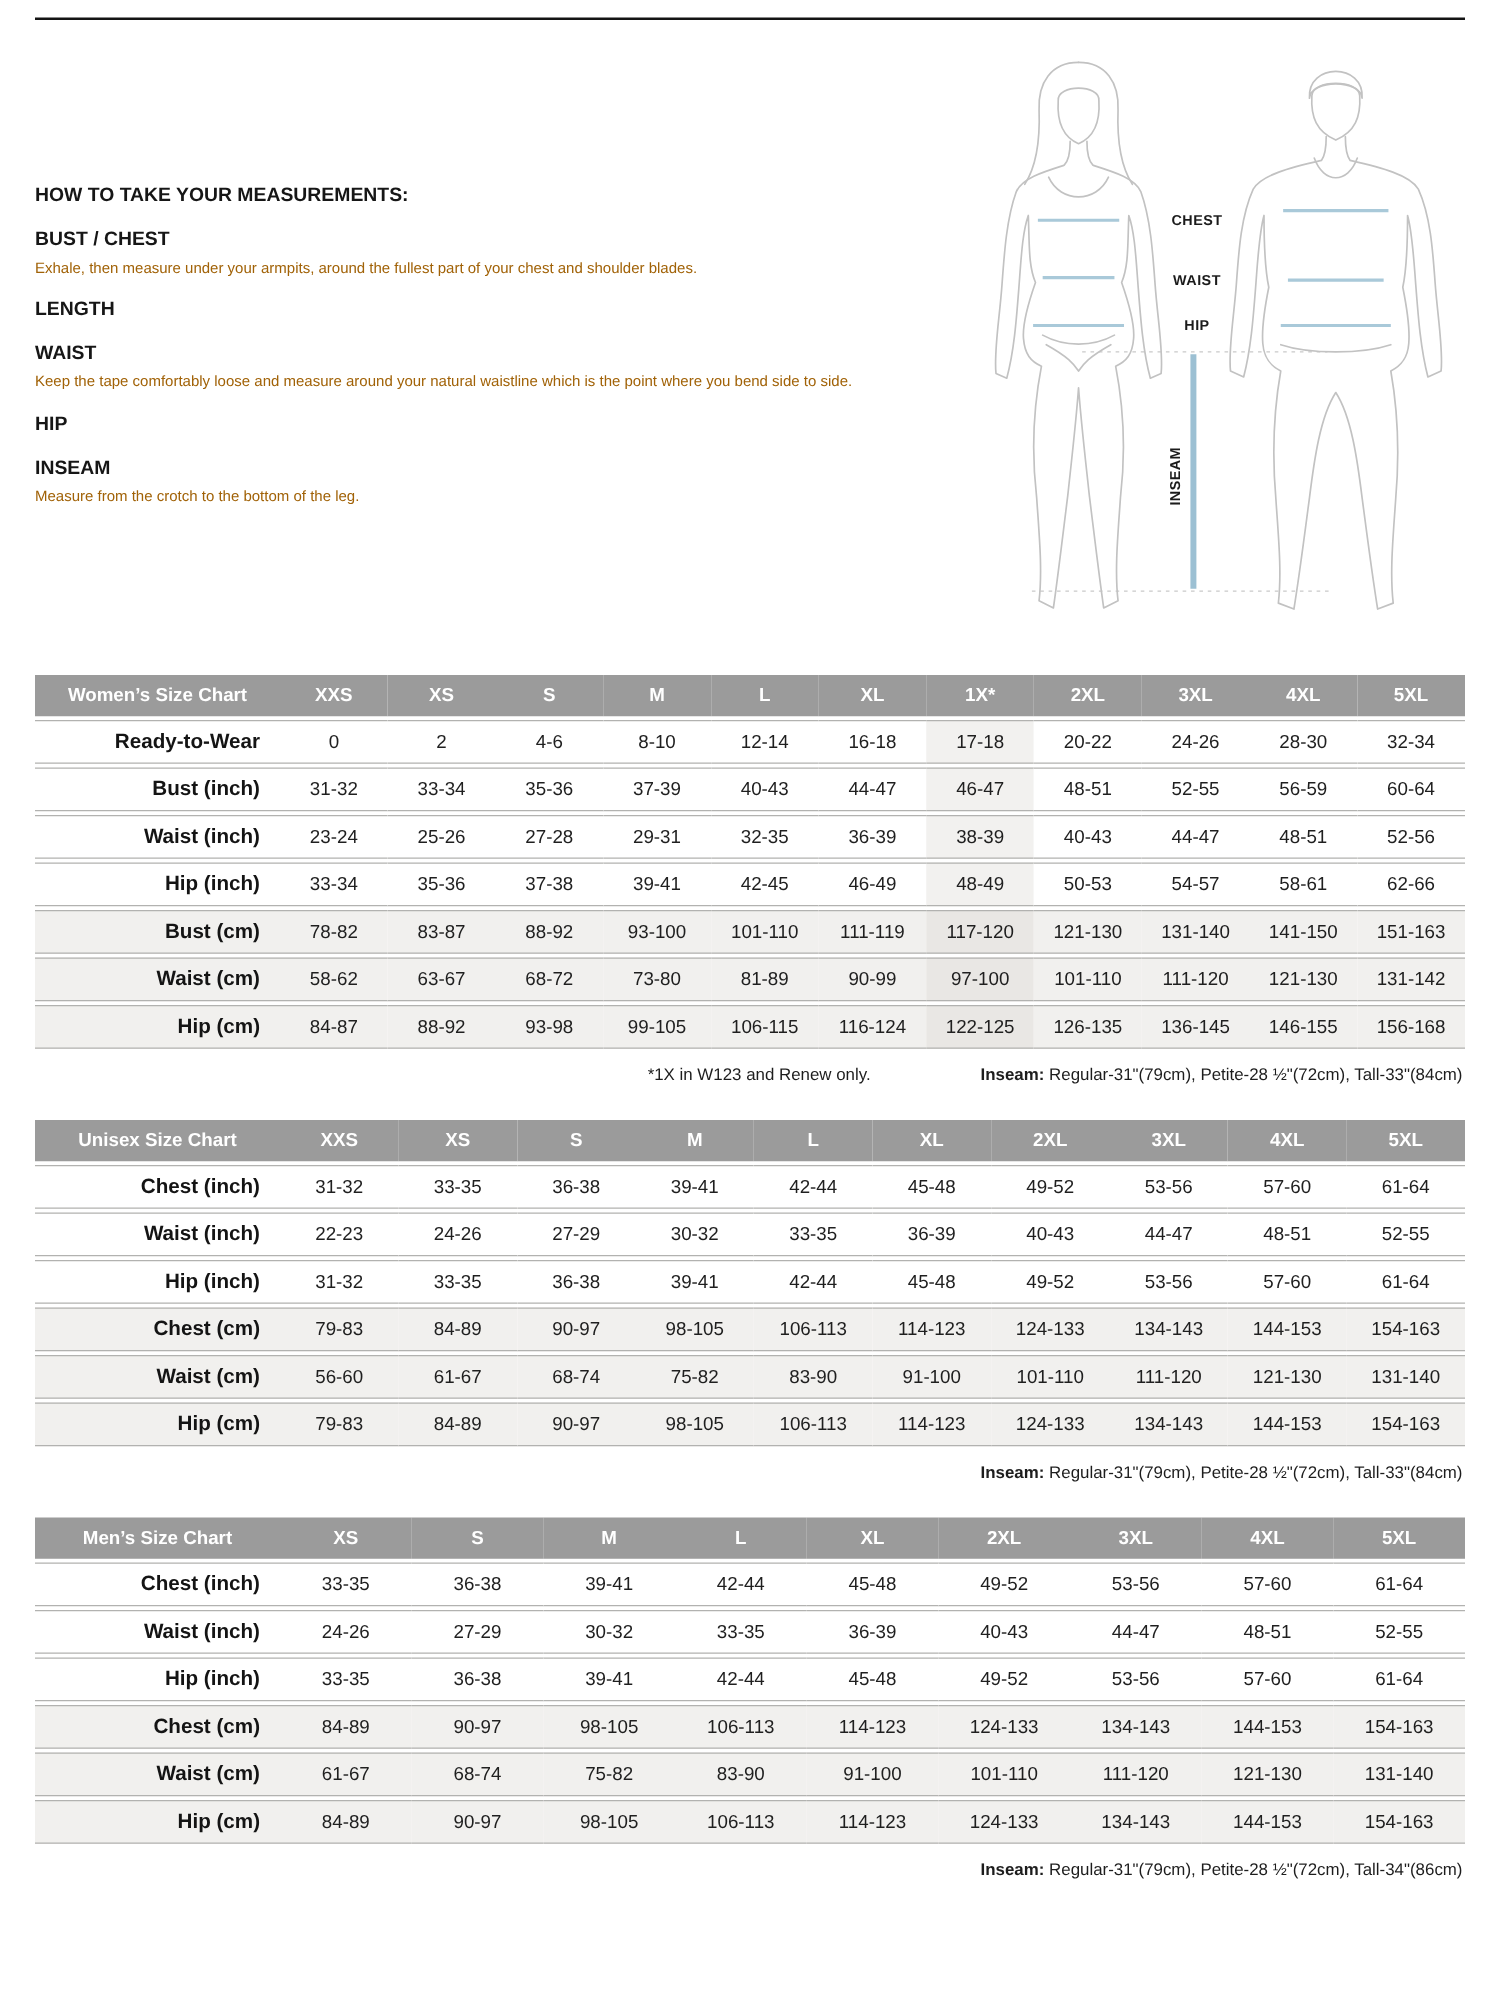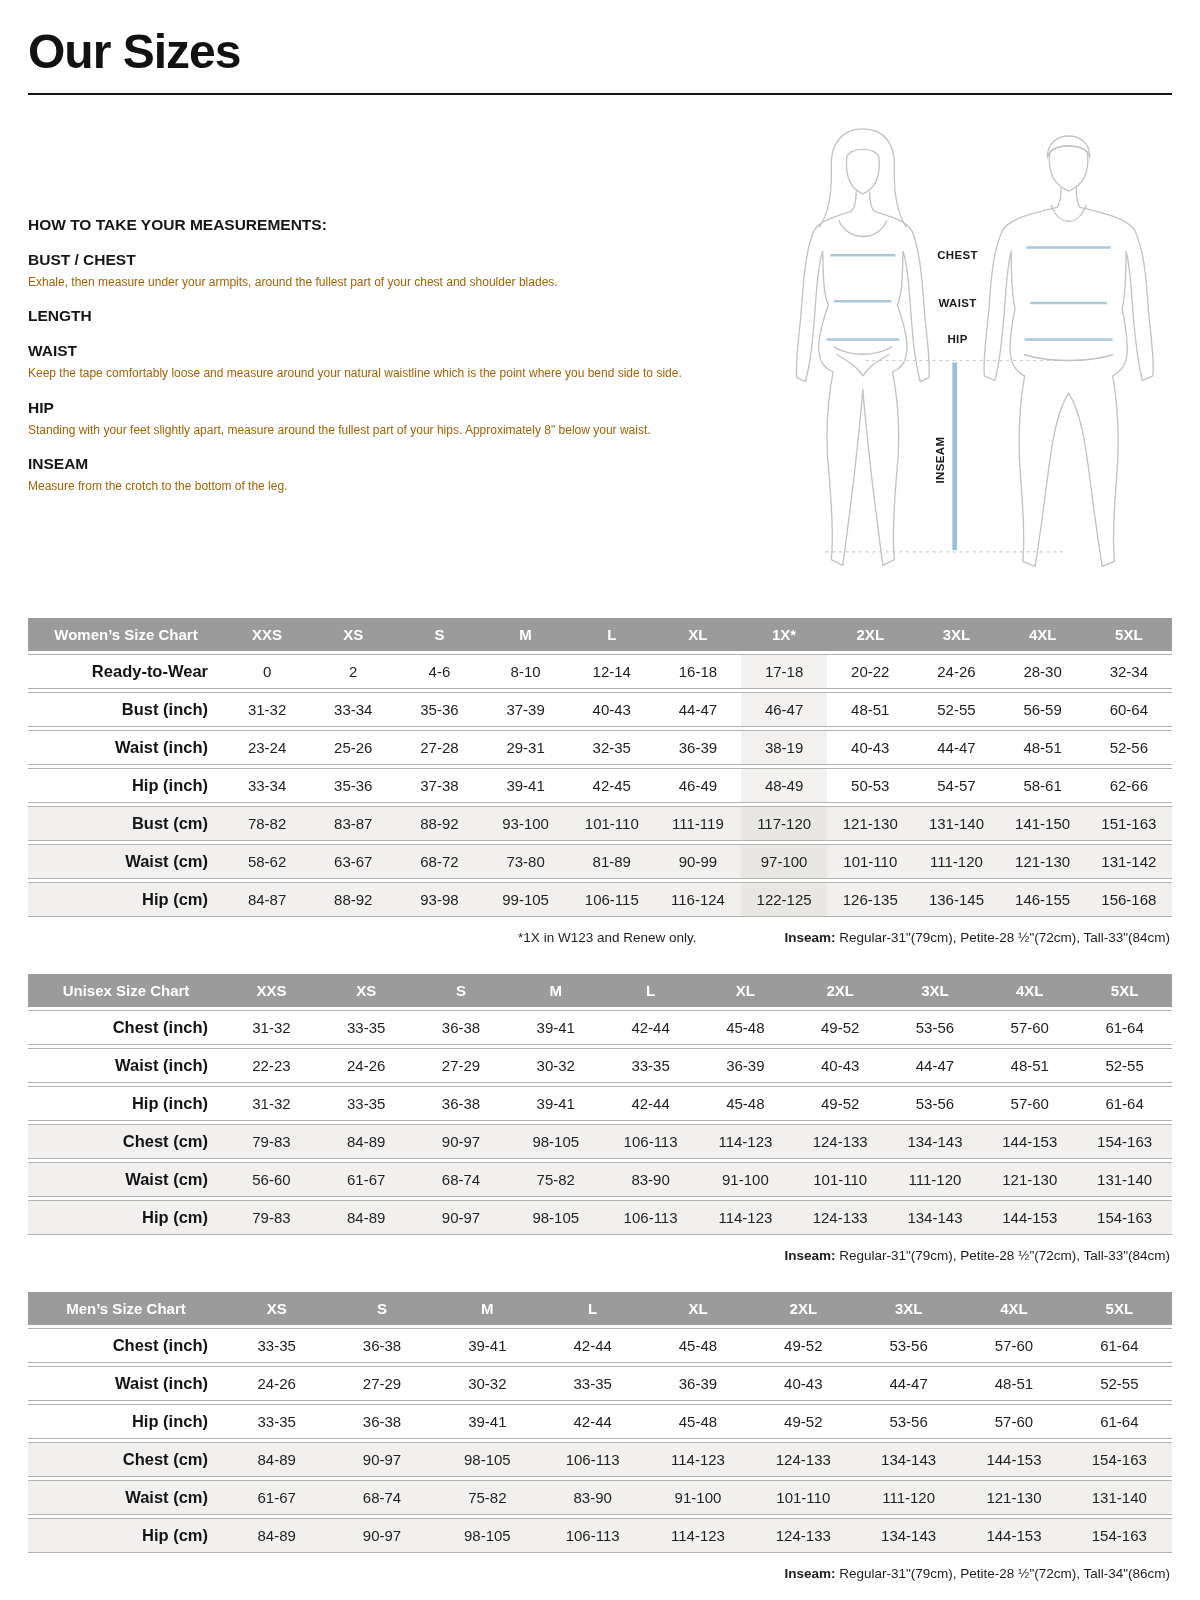"Our Sizes" h1.page-title { html: <h1>Our Sizes</h1> -> none }
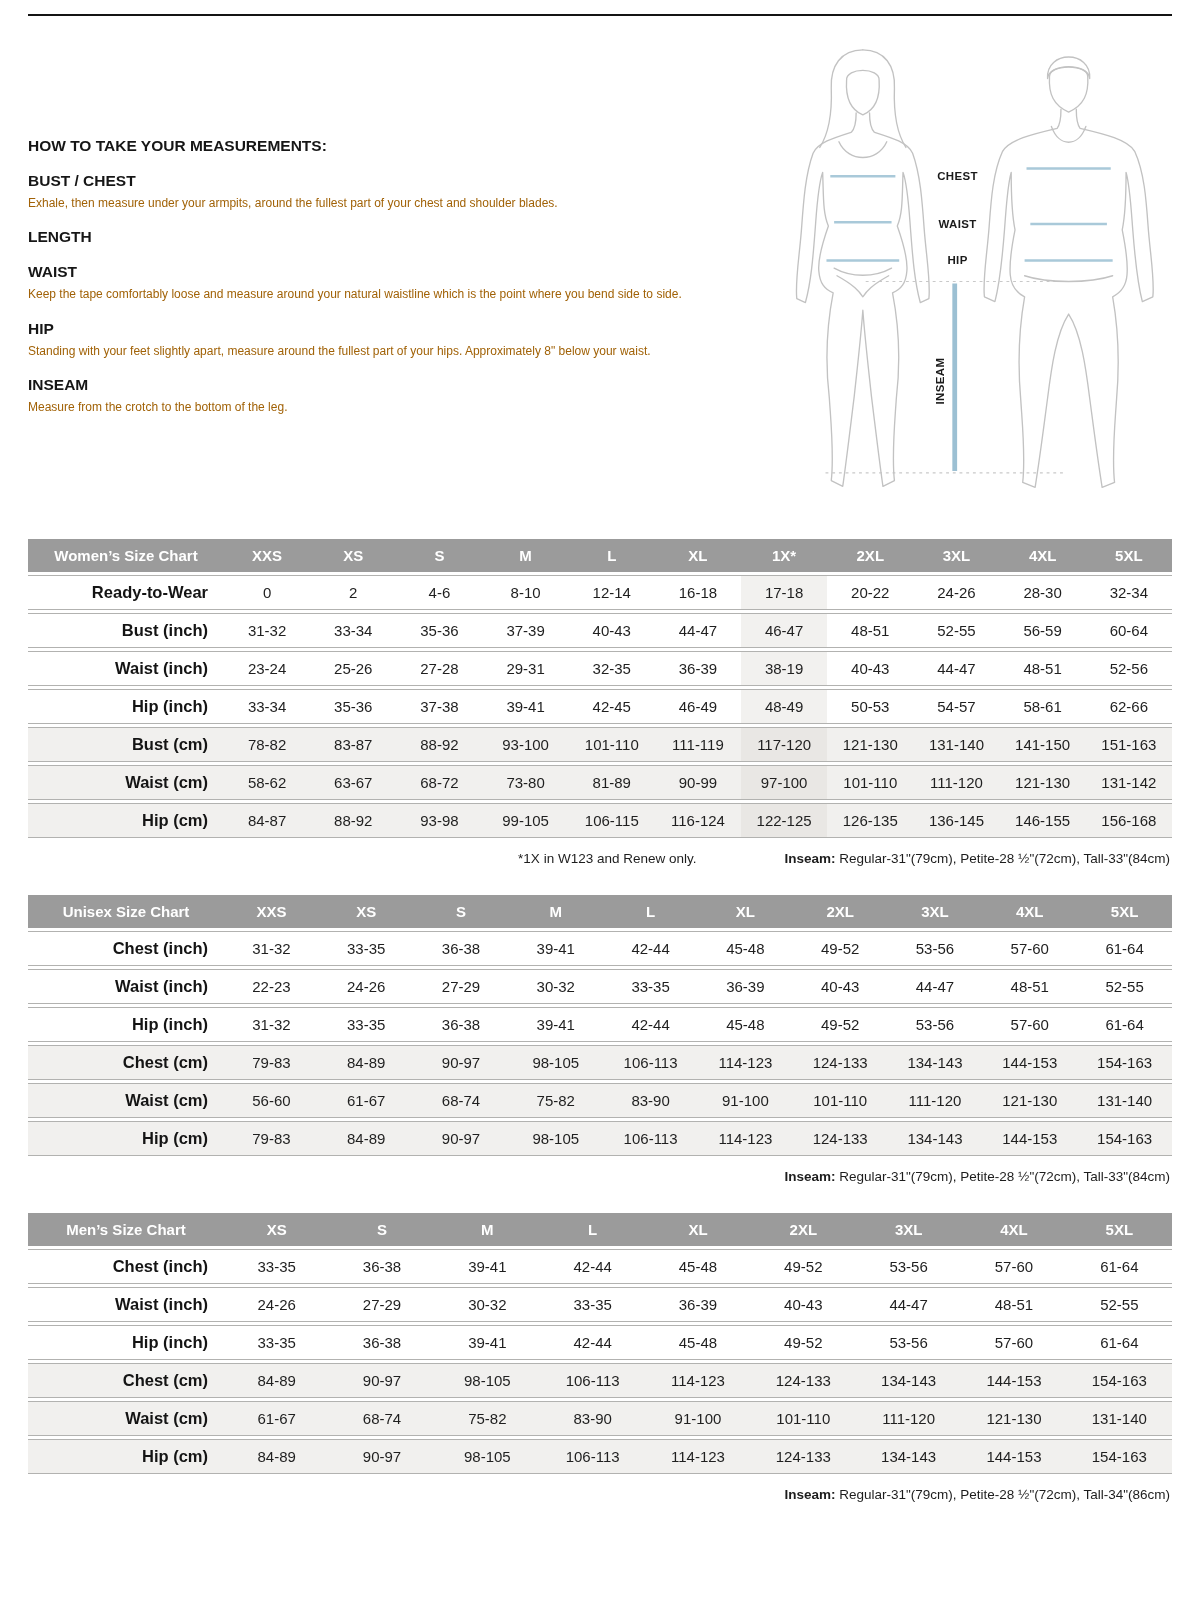"Standing with your feet slightly" p.sec-body { html: <p>Standing with your feet slightly apart, measure around the fullest part of your hips. Approximately 8" below your waist.</p> -> none }
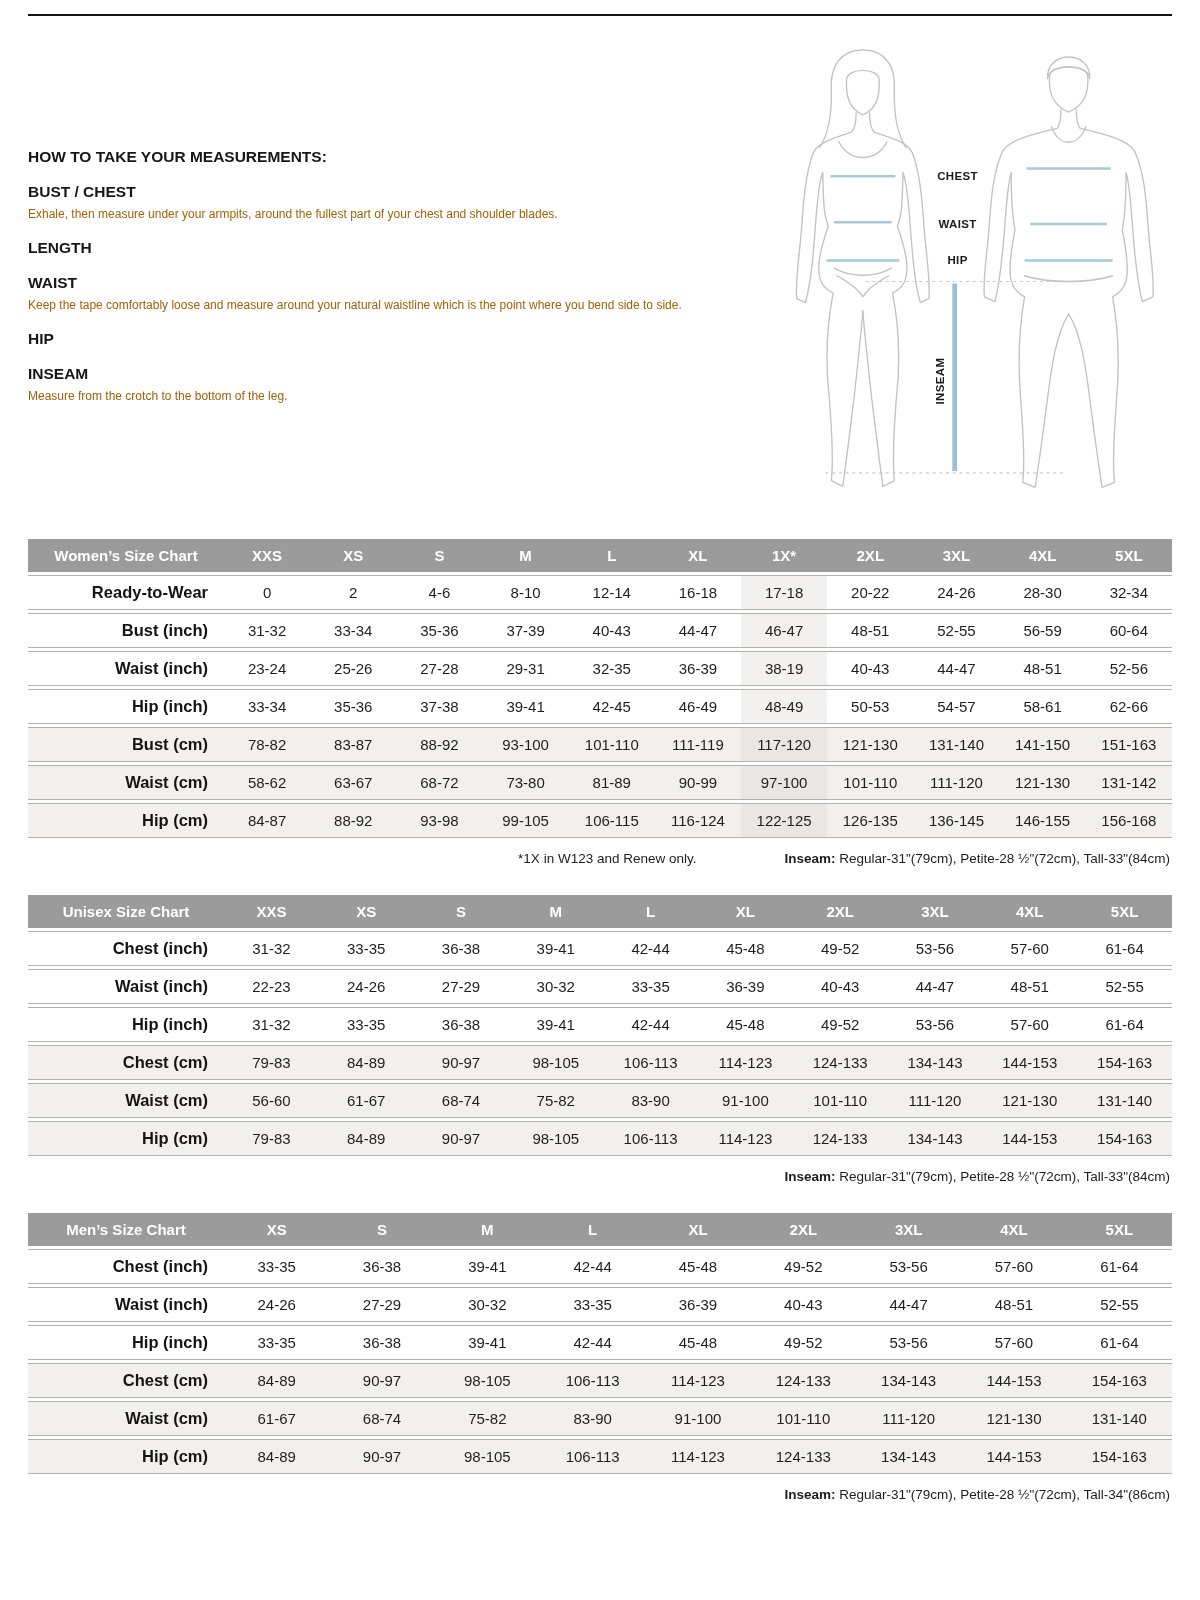"38-19" td.hl { text: 38-19 -> 38-39 }
